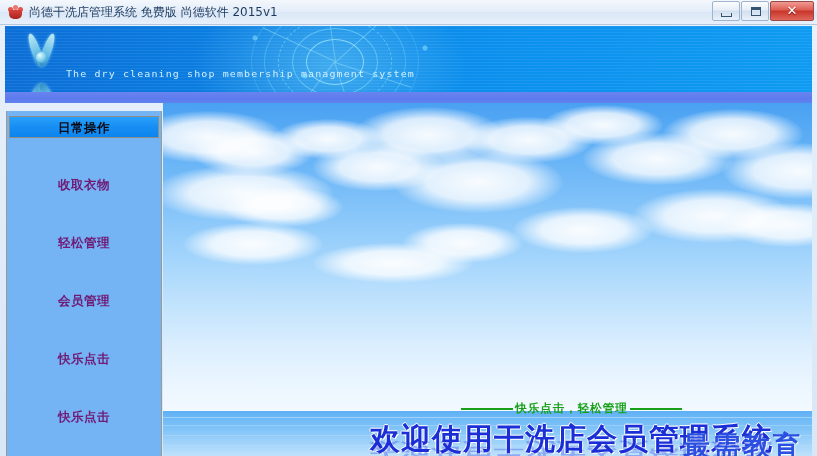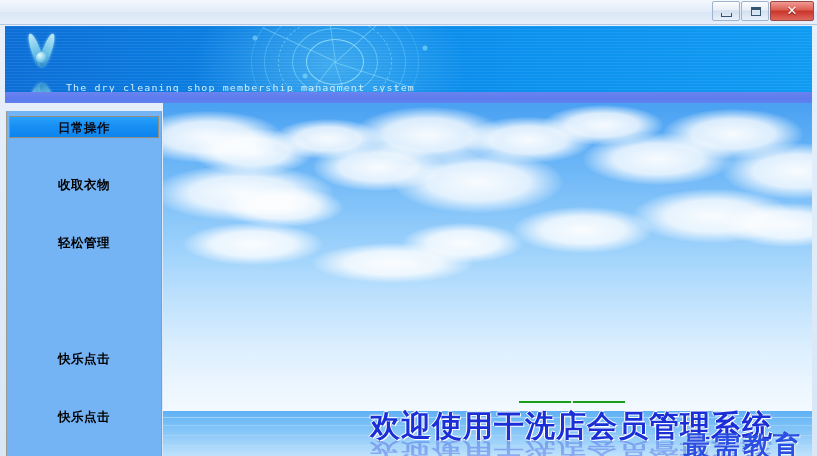"尚德干洗店管理系统 免费版 尚德软件 2015v1" div { html: none -> <div> <span> <span></span> <span></span> <span></span> <span></span> </span> <span>尚德干洗店管理系统 免费版 尚德软件 2015v1</span> </div> }
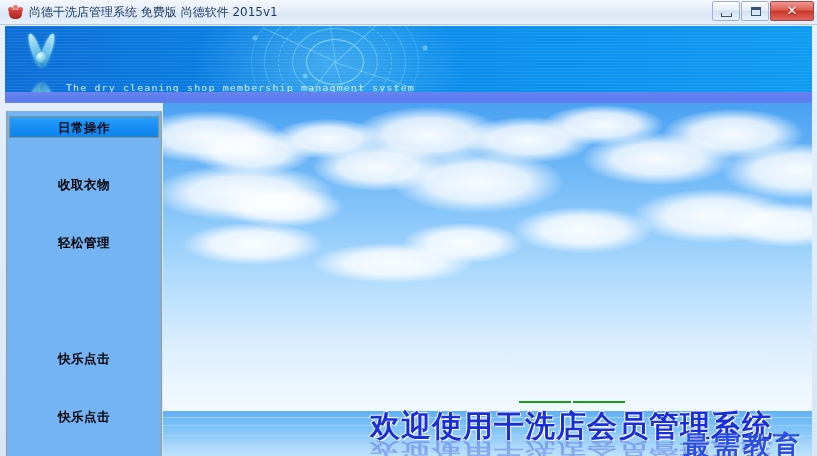"The dry cleaning shop membership" #banner-subtitle { top: 57px -> 43px }
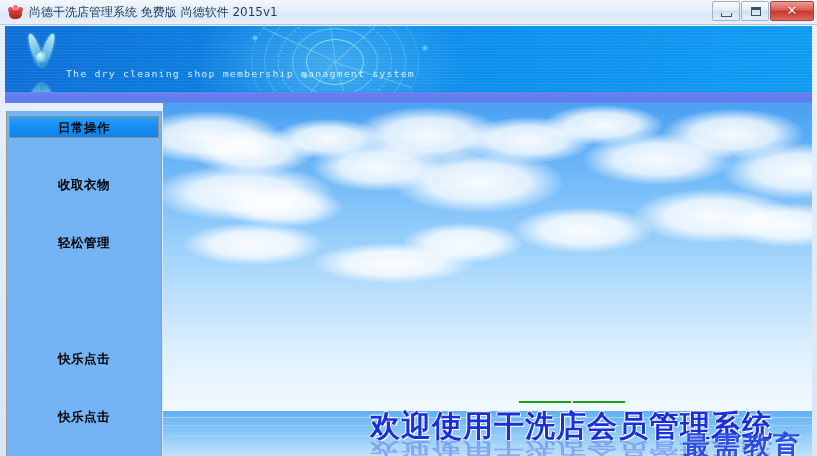"收取衣物" .side-item { color: #000000 -> #701a75 }
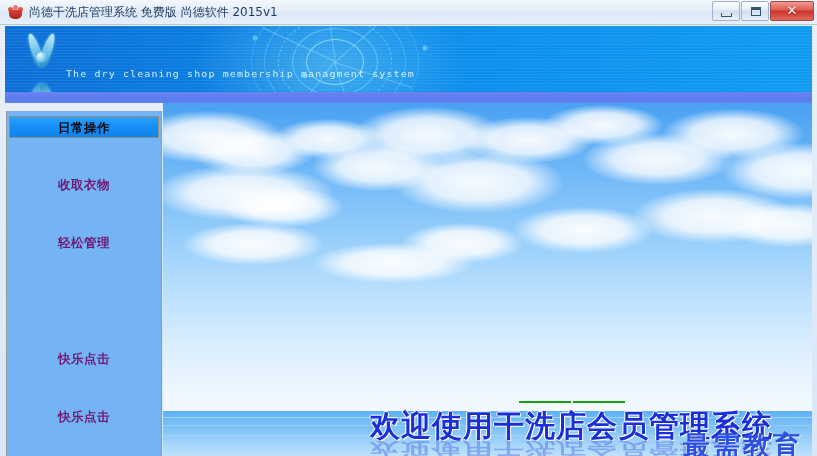"会员管理" div.side-item { html: none -> <div>会员管理</div> }
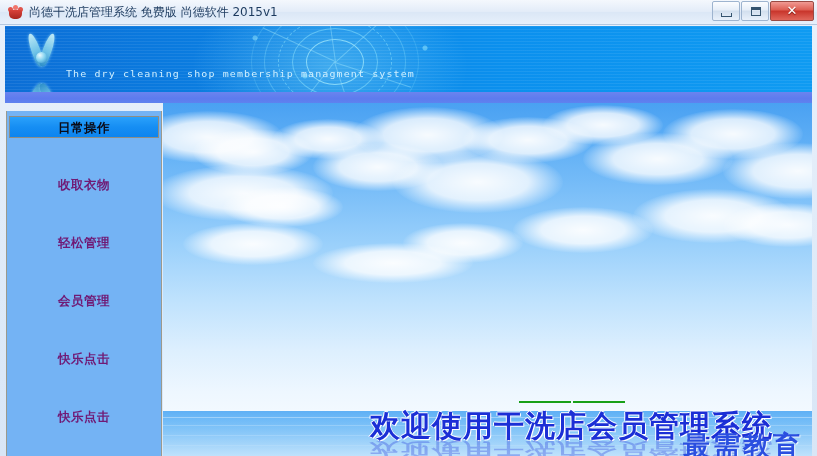"快乐点击，轻松管理" span { html: none -> <span>快乐点击，轻松管理</span> }
